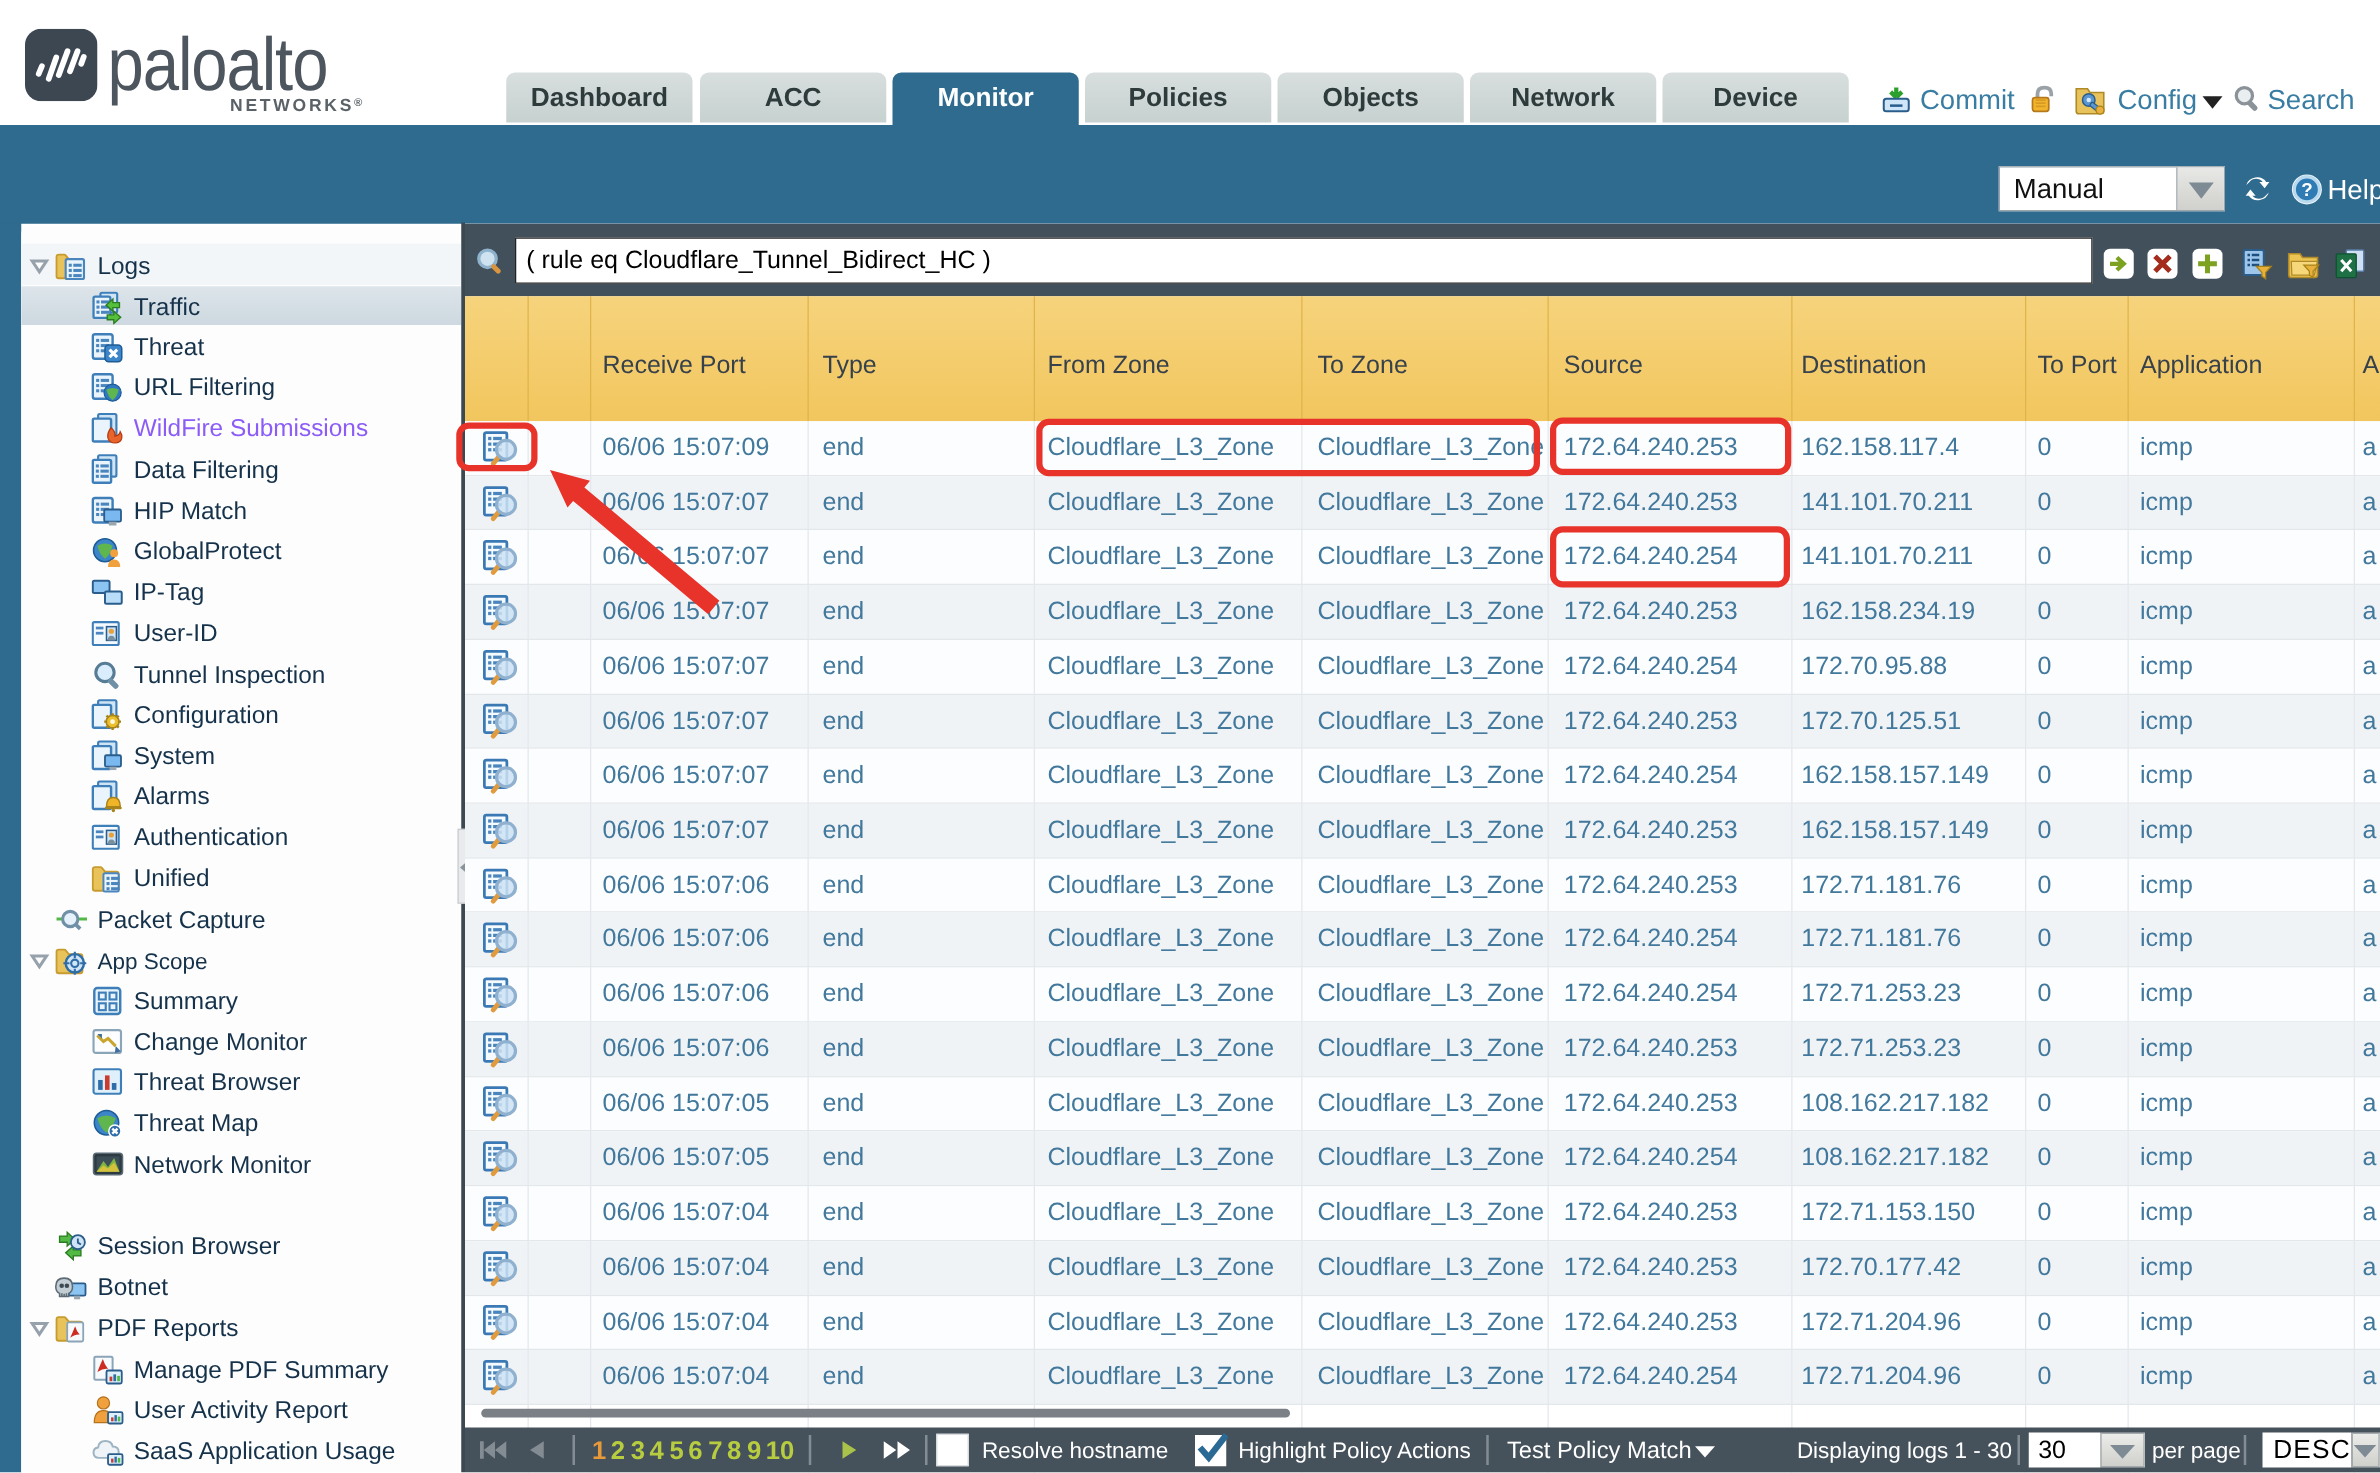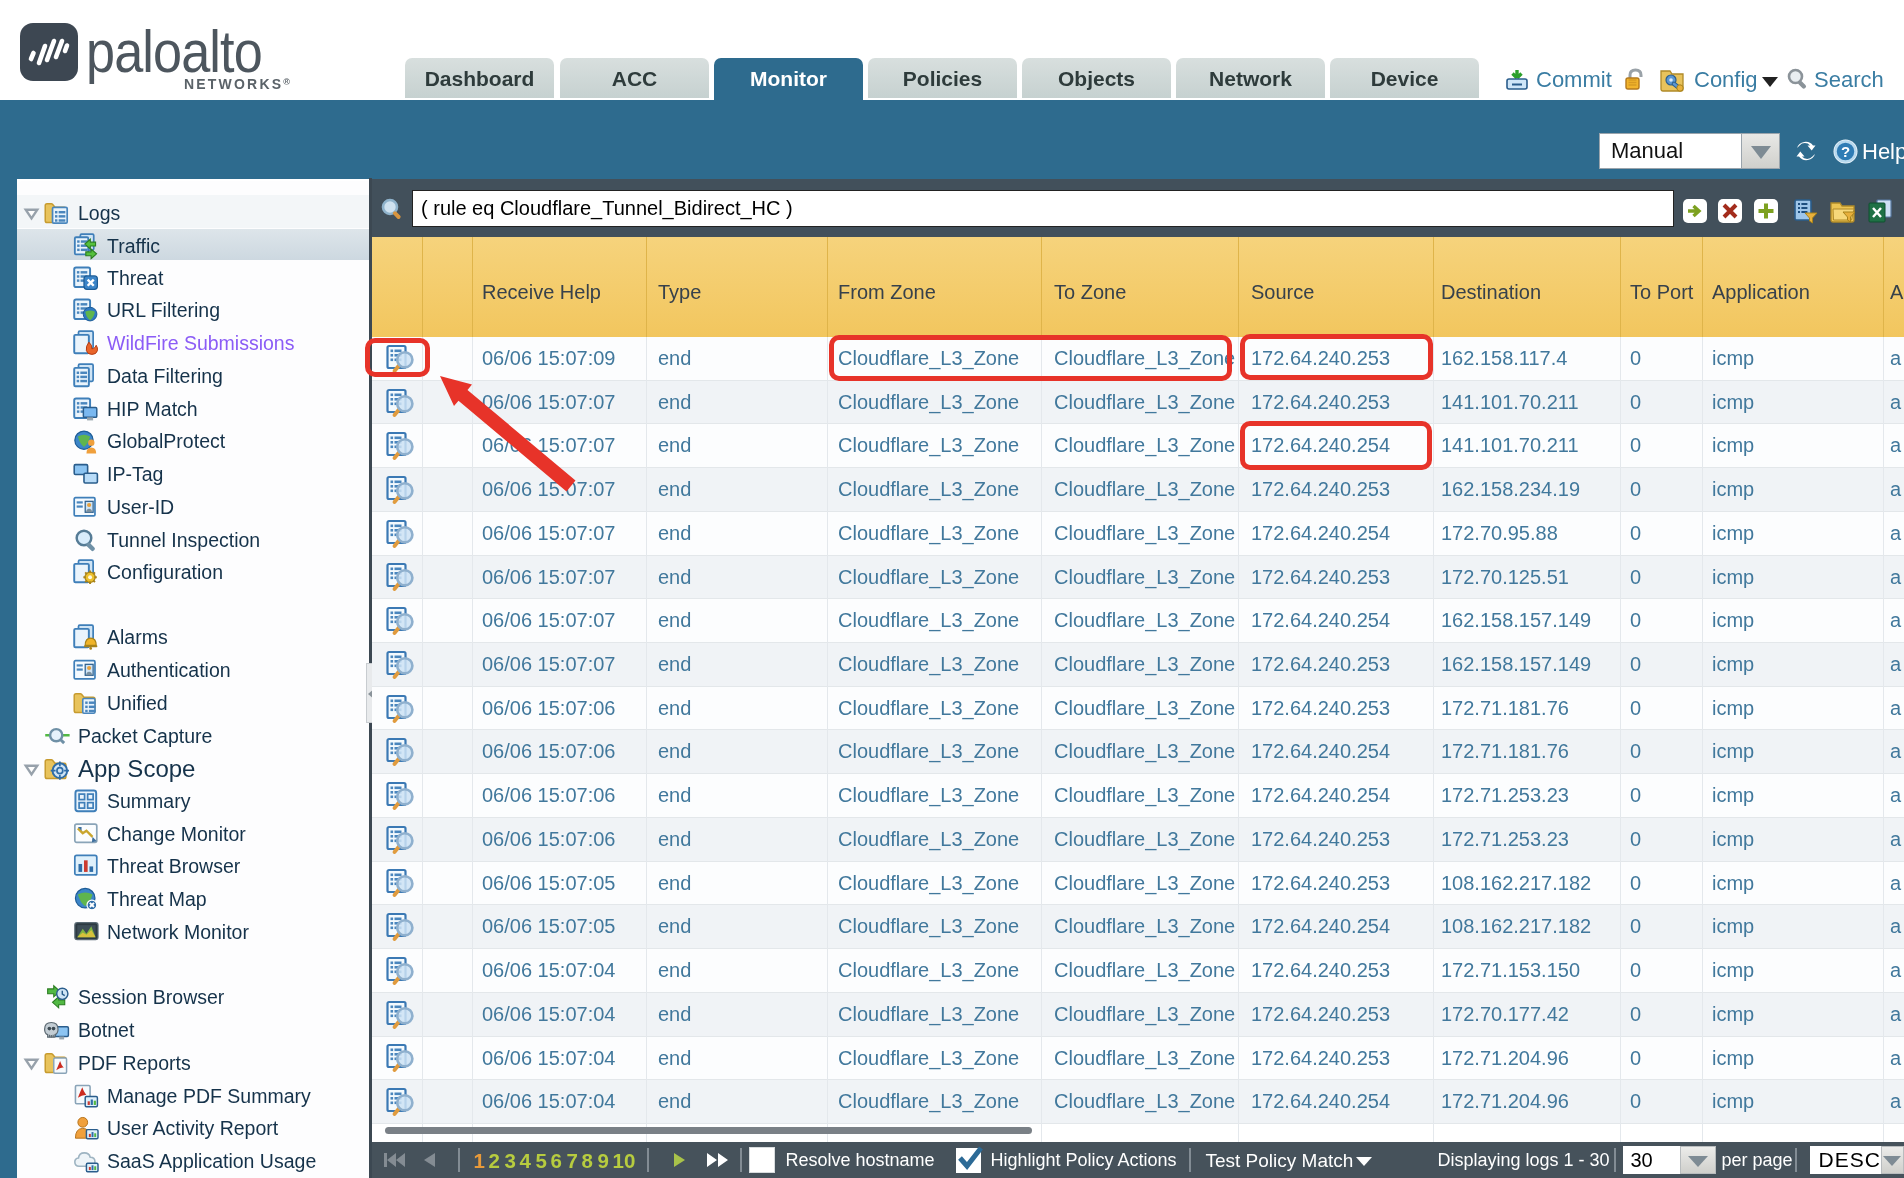"Receive Help" div { text: Help -> Port }
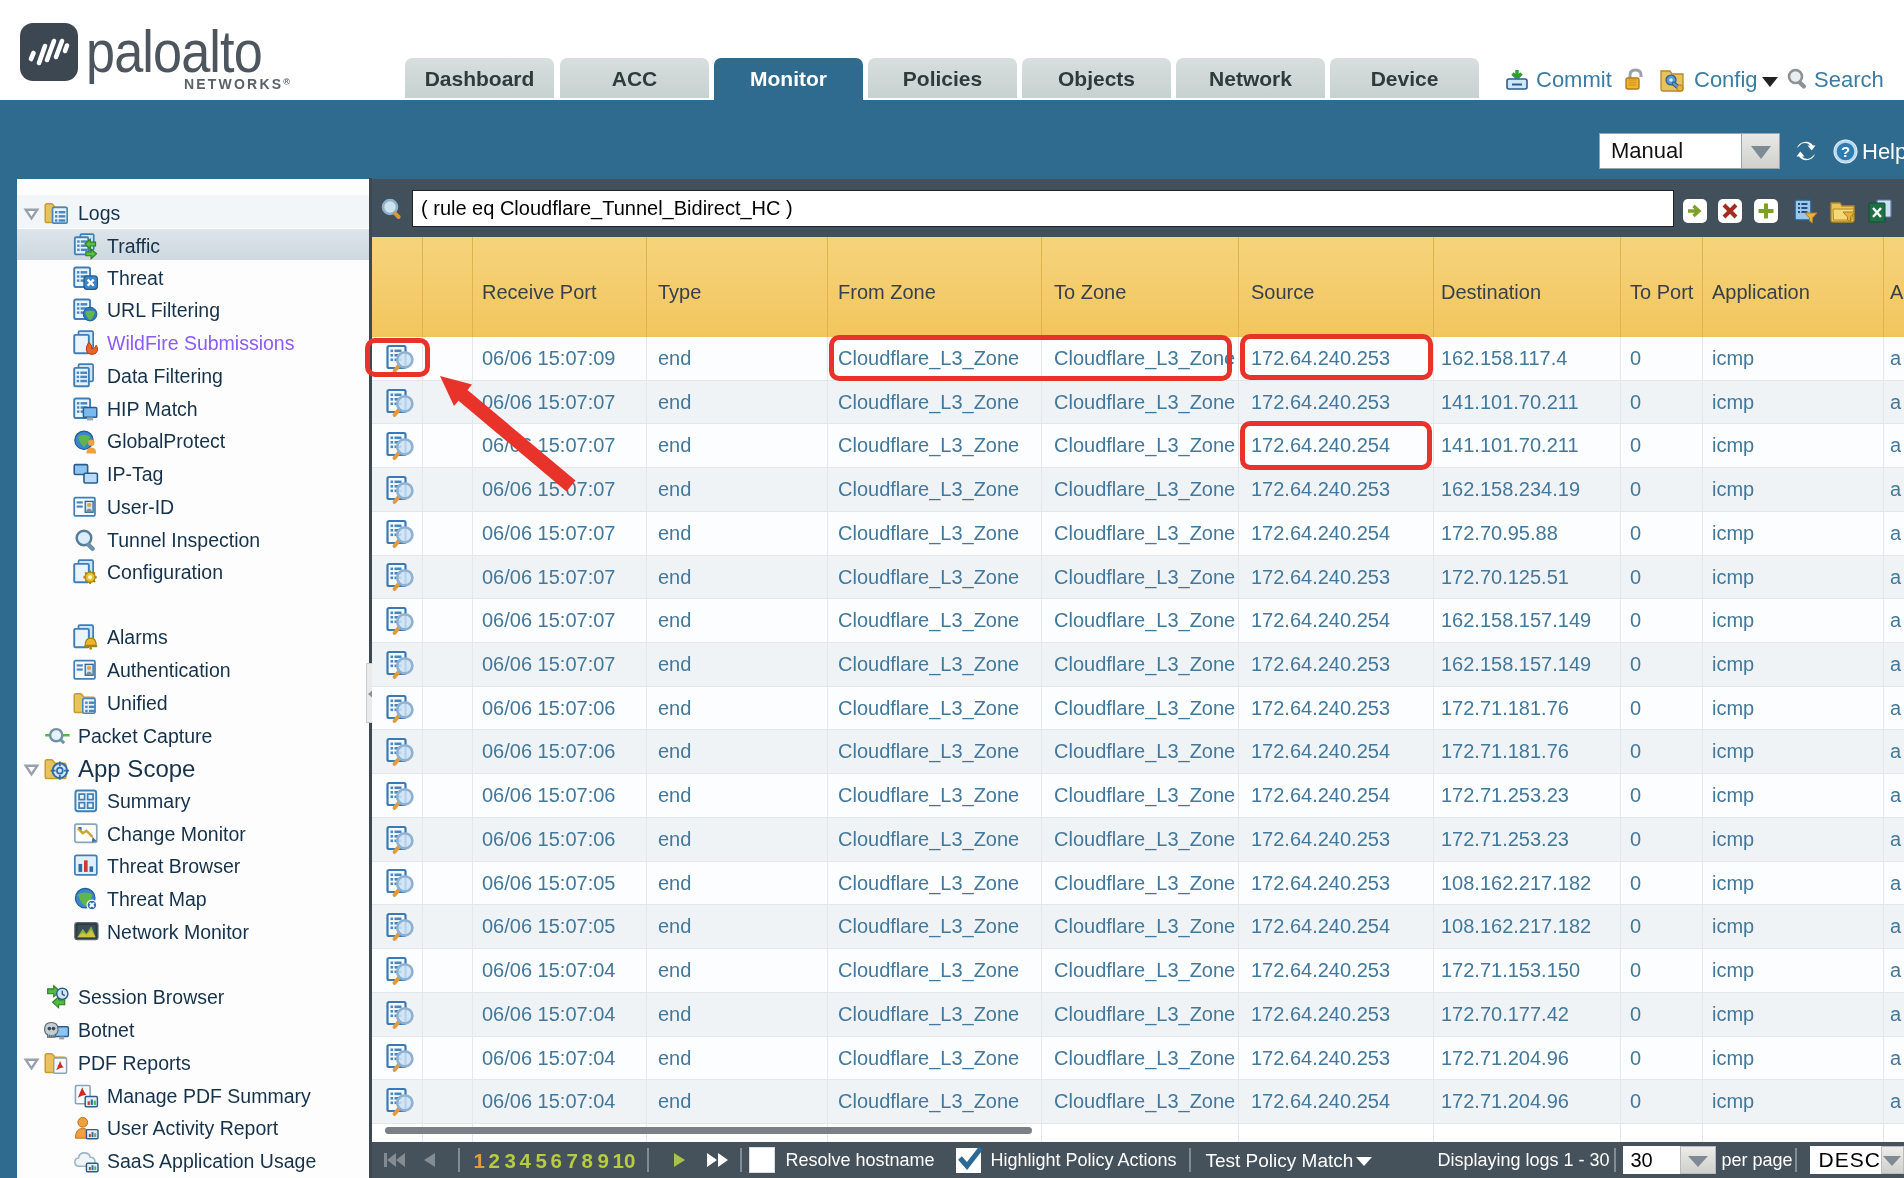"System" div { html: none -> <div> <div><svg> <rect></rect> <rect></rect> <rect></rect> <rect></rect> </svg></div> <div>System</div> </div> }
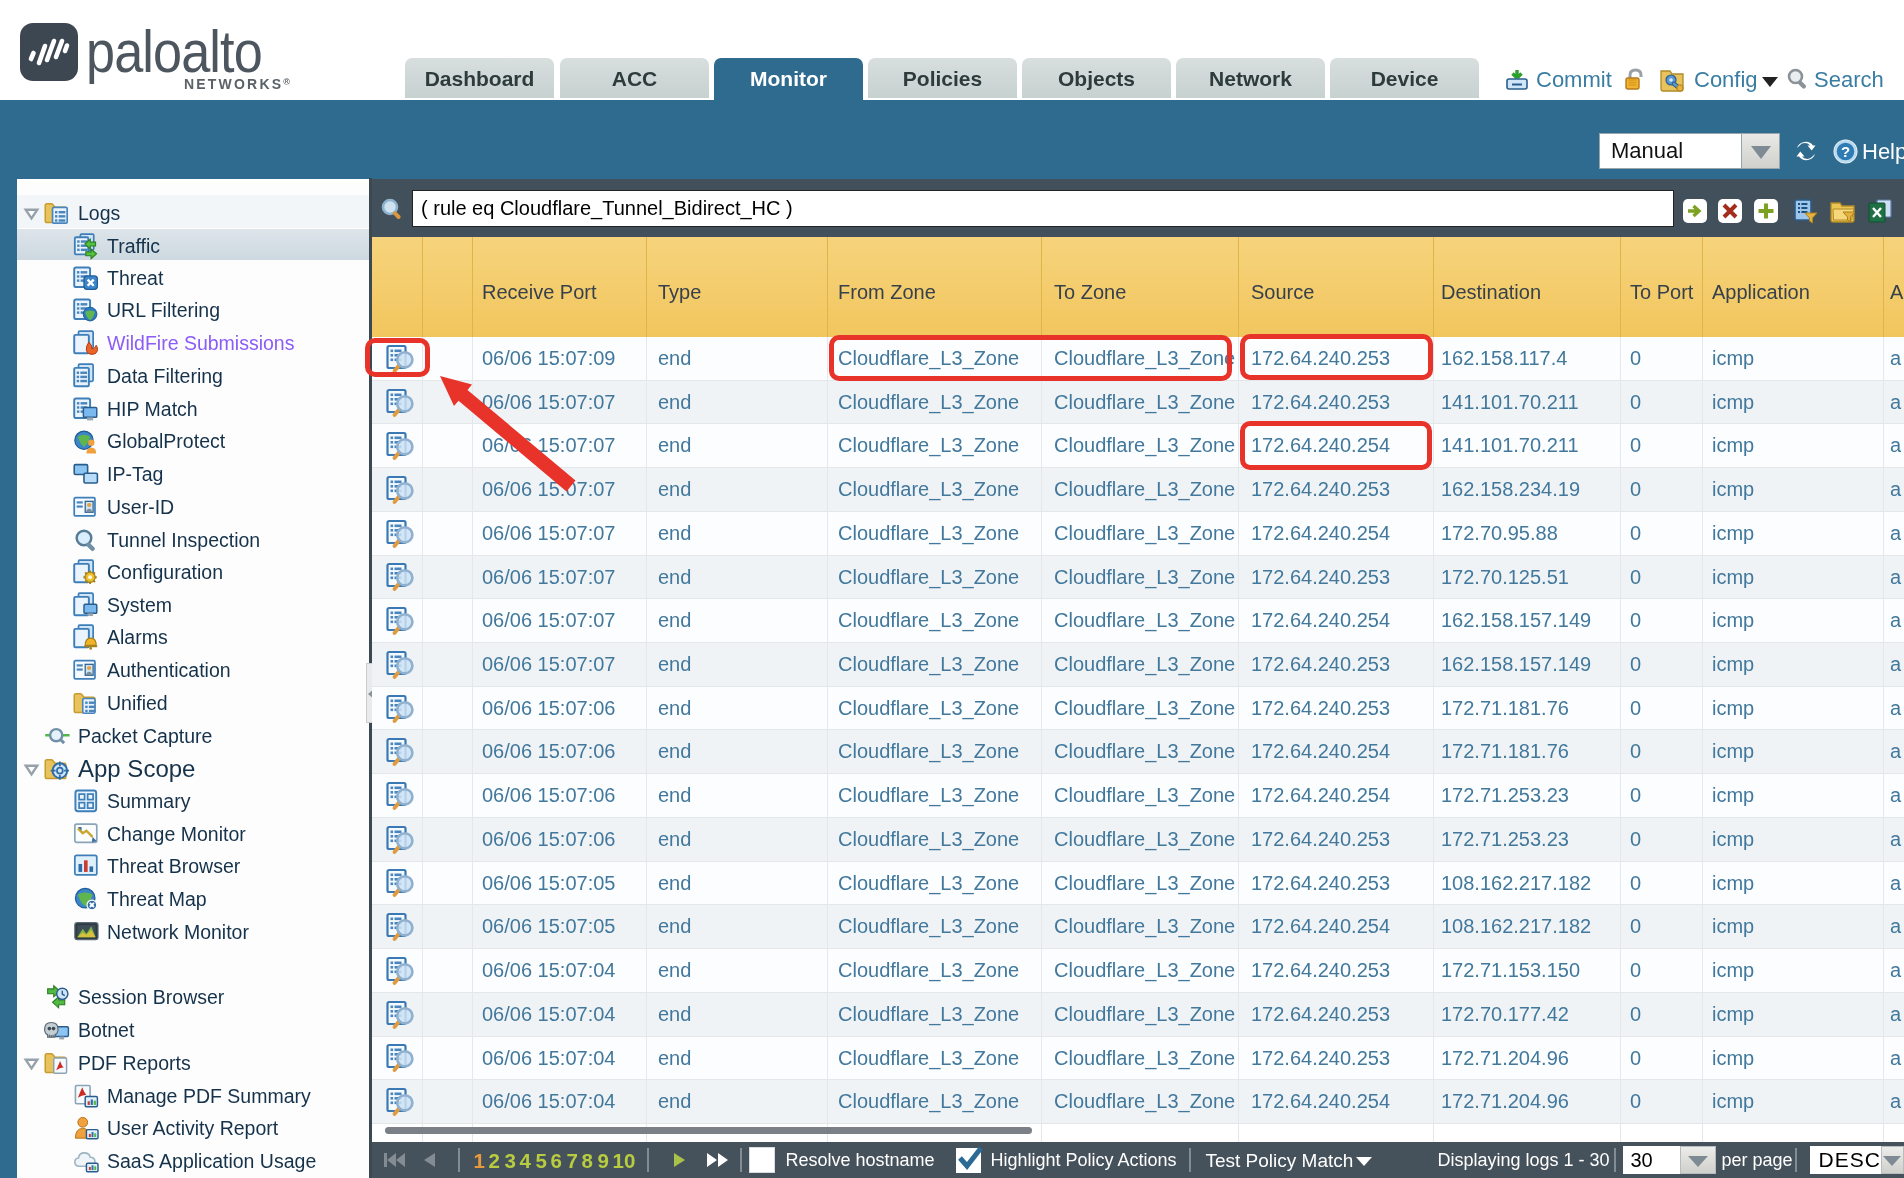"App Scope" div { font-size: 24px -> 18px }
